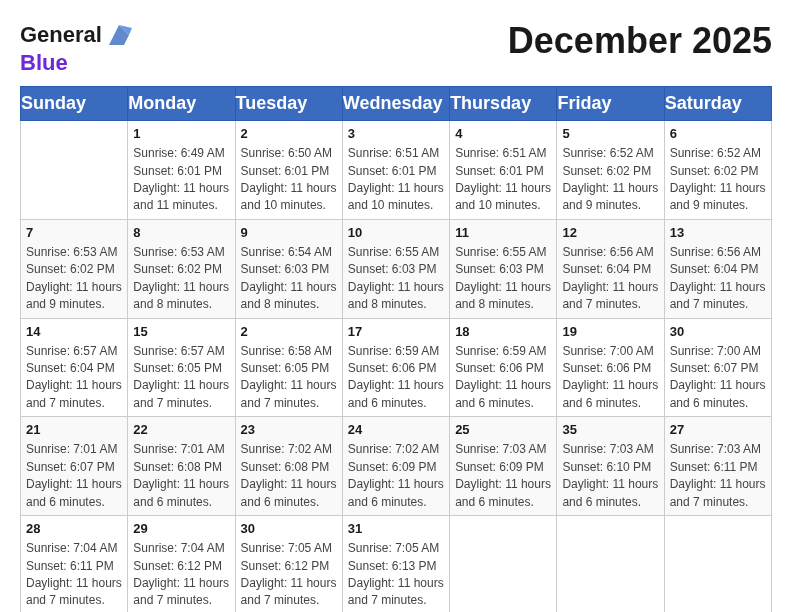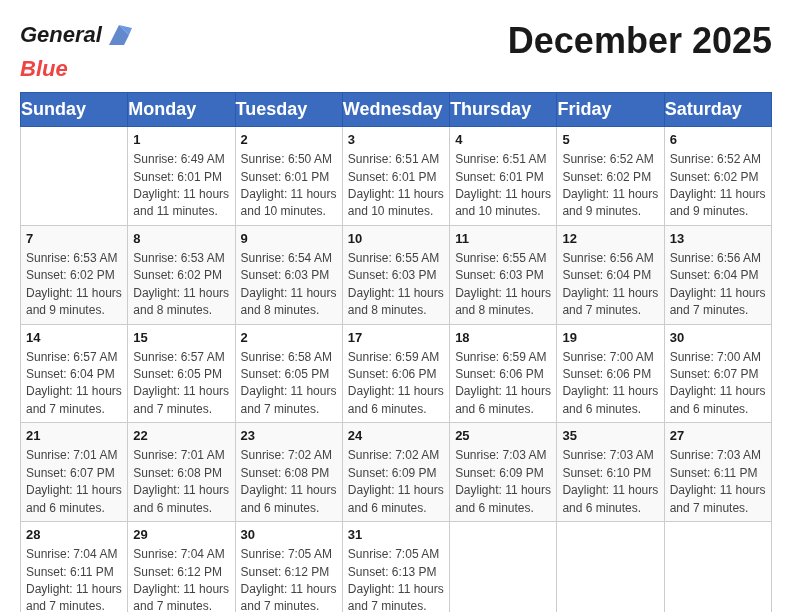"General" .logo { font-style: italic -> none }
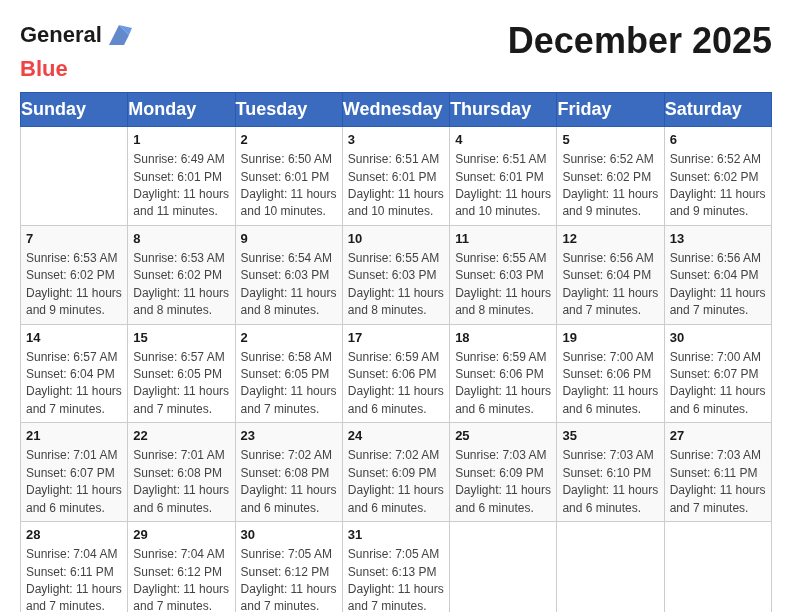"Blue" .logo-blue { color: #ef4444 -> #6d28d9; margin-top: 6px -> none }
